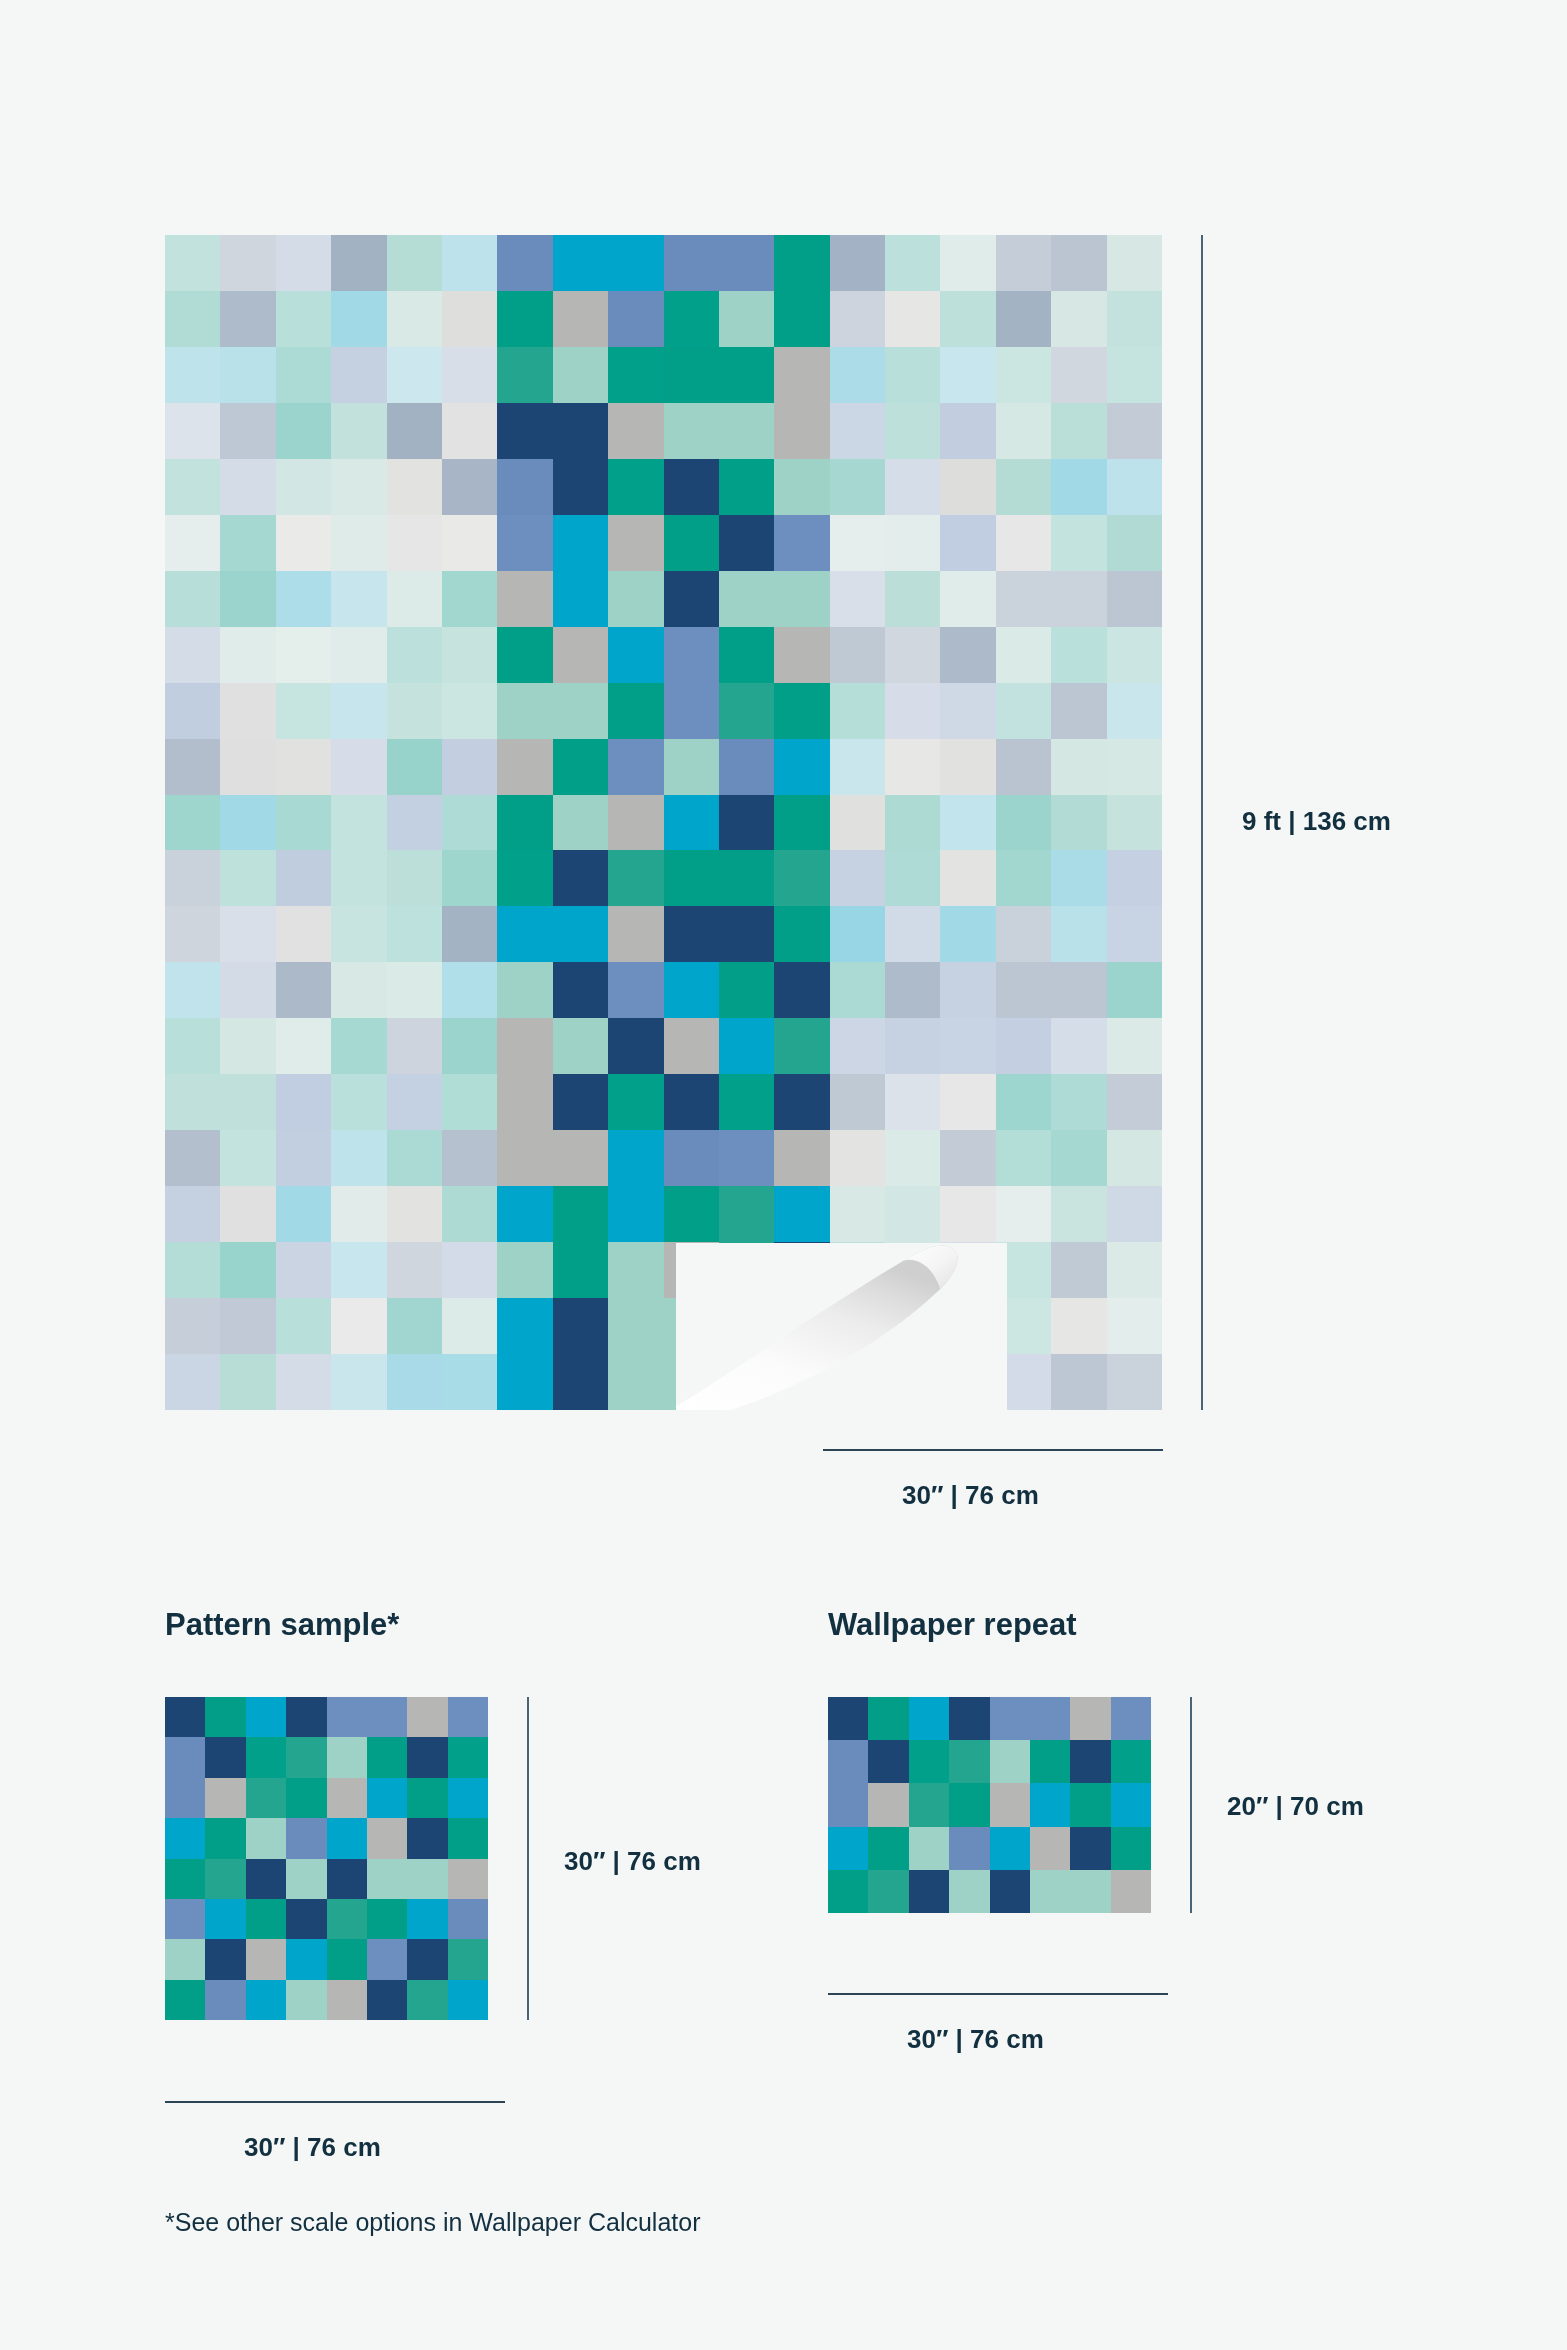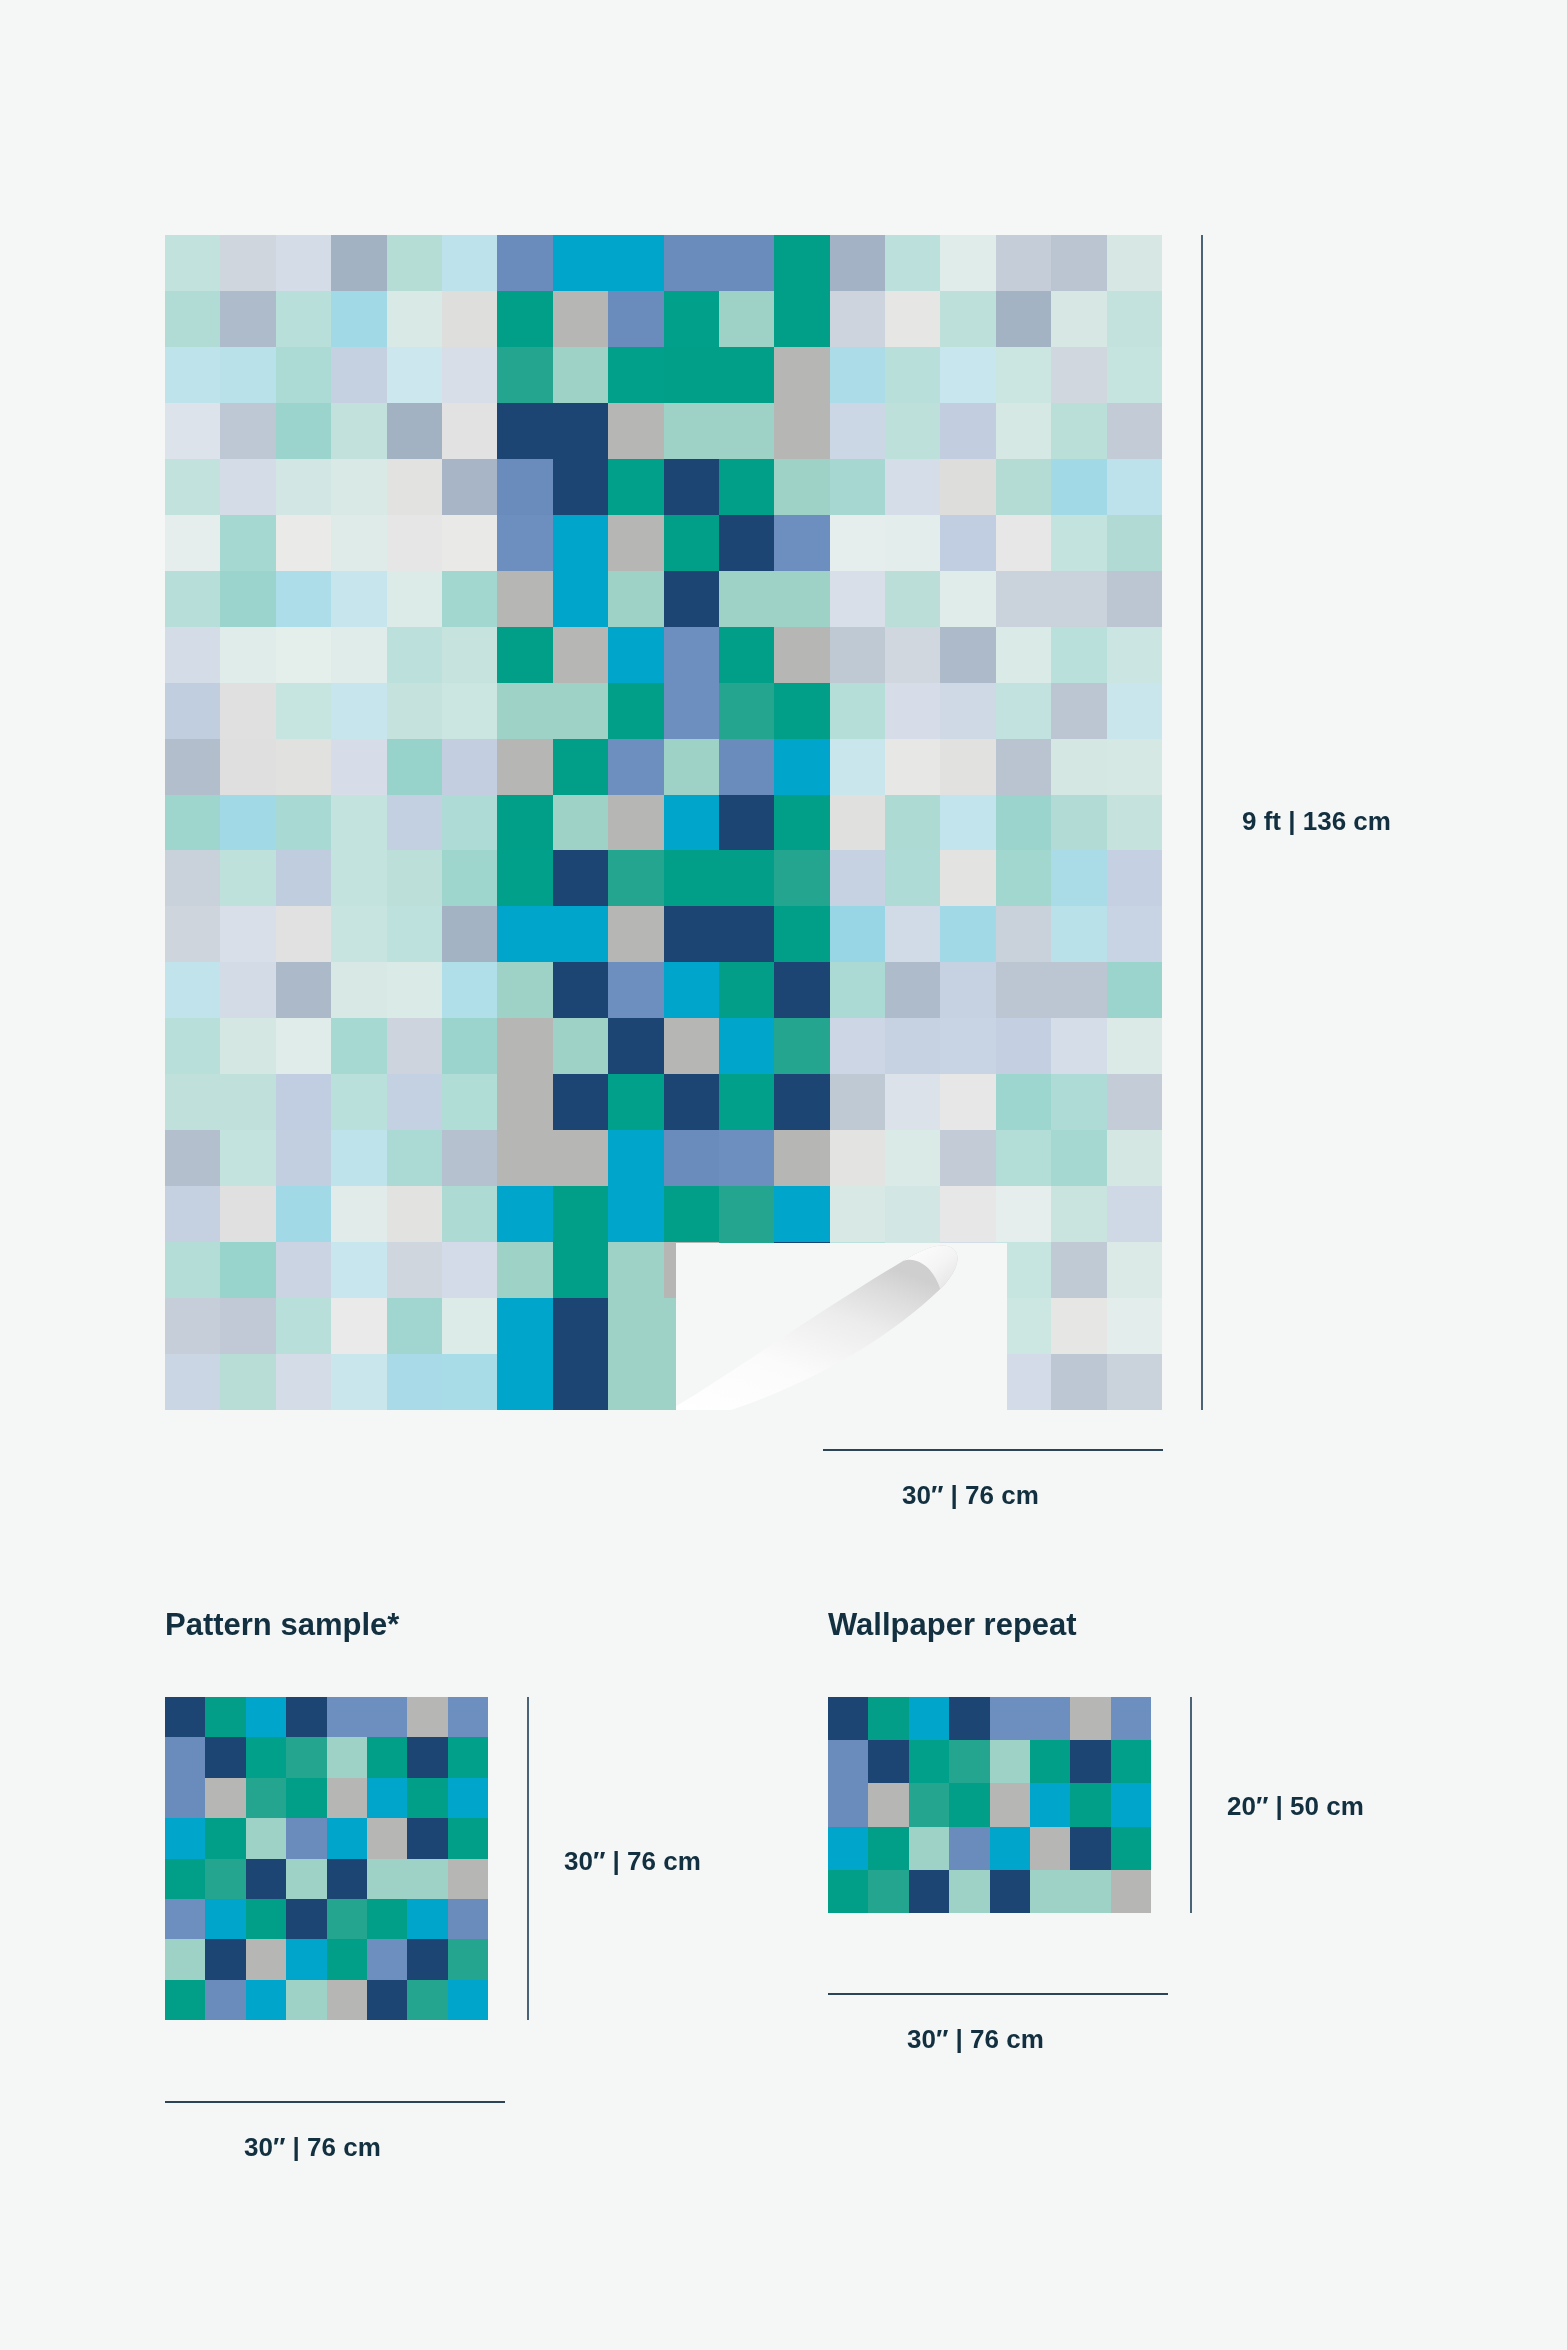"20″ | 50 cm" div.measure-label { text: 50 -> 70 }
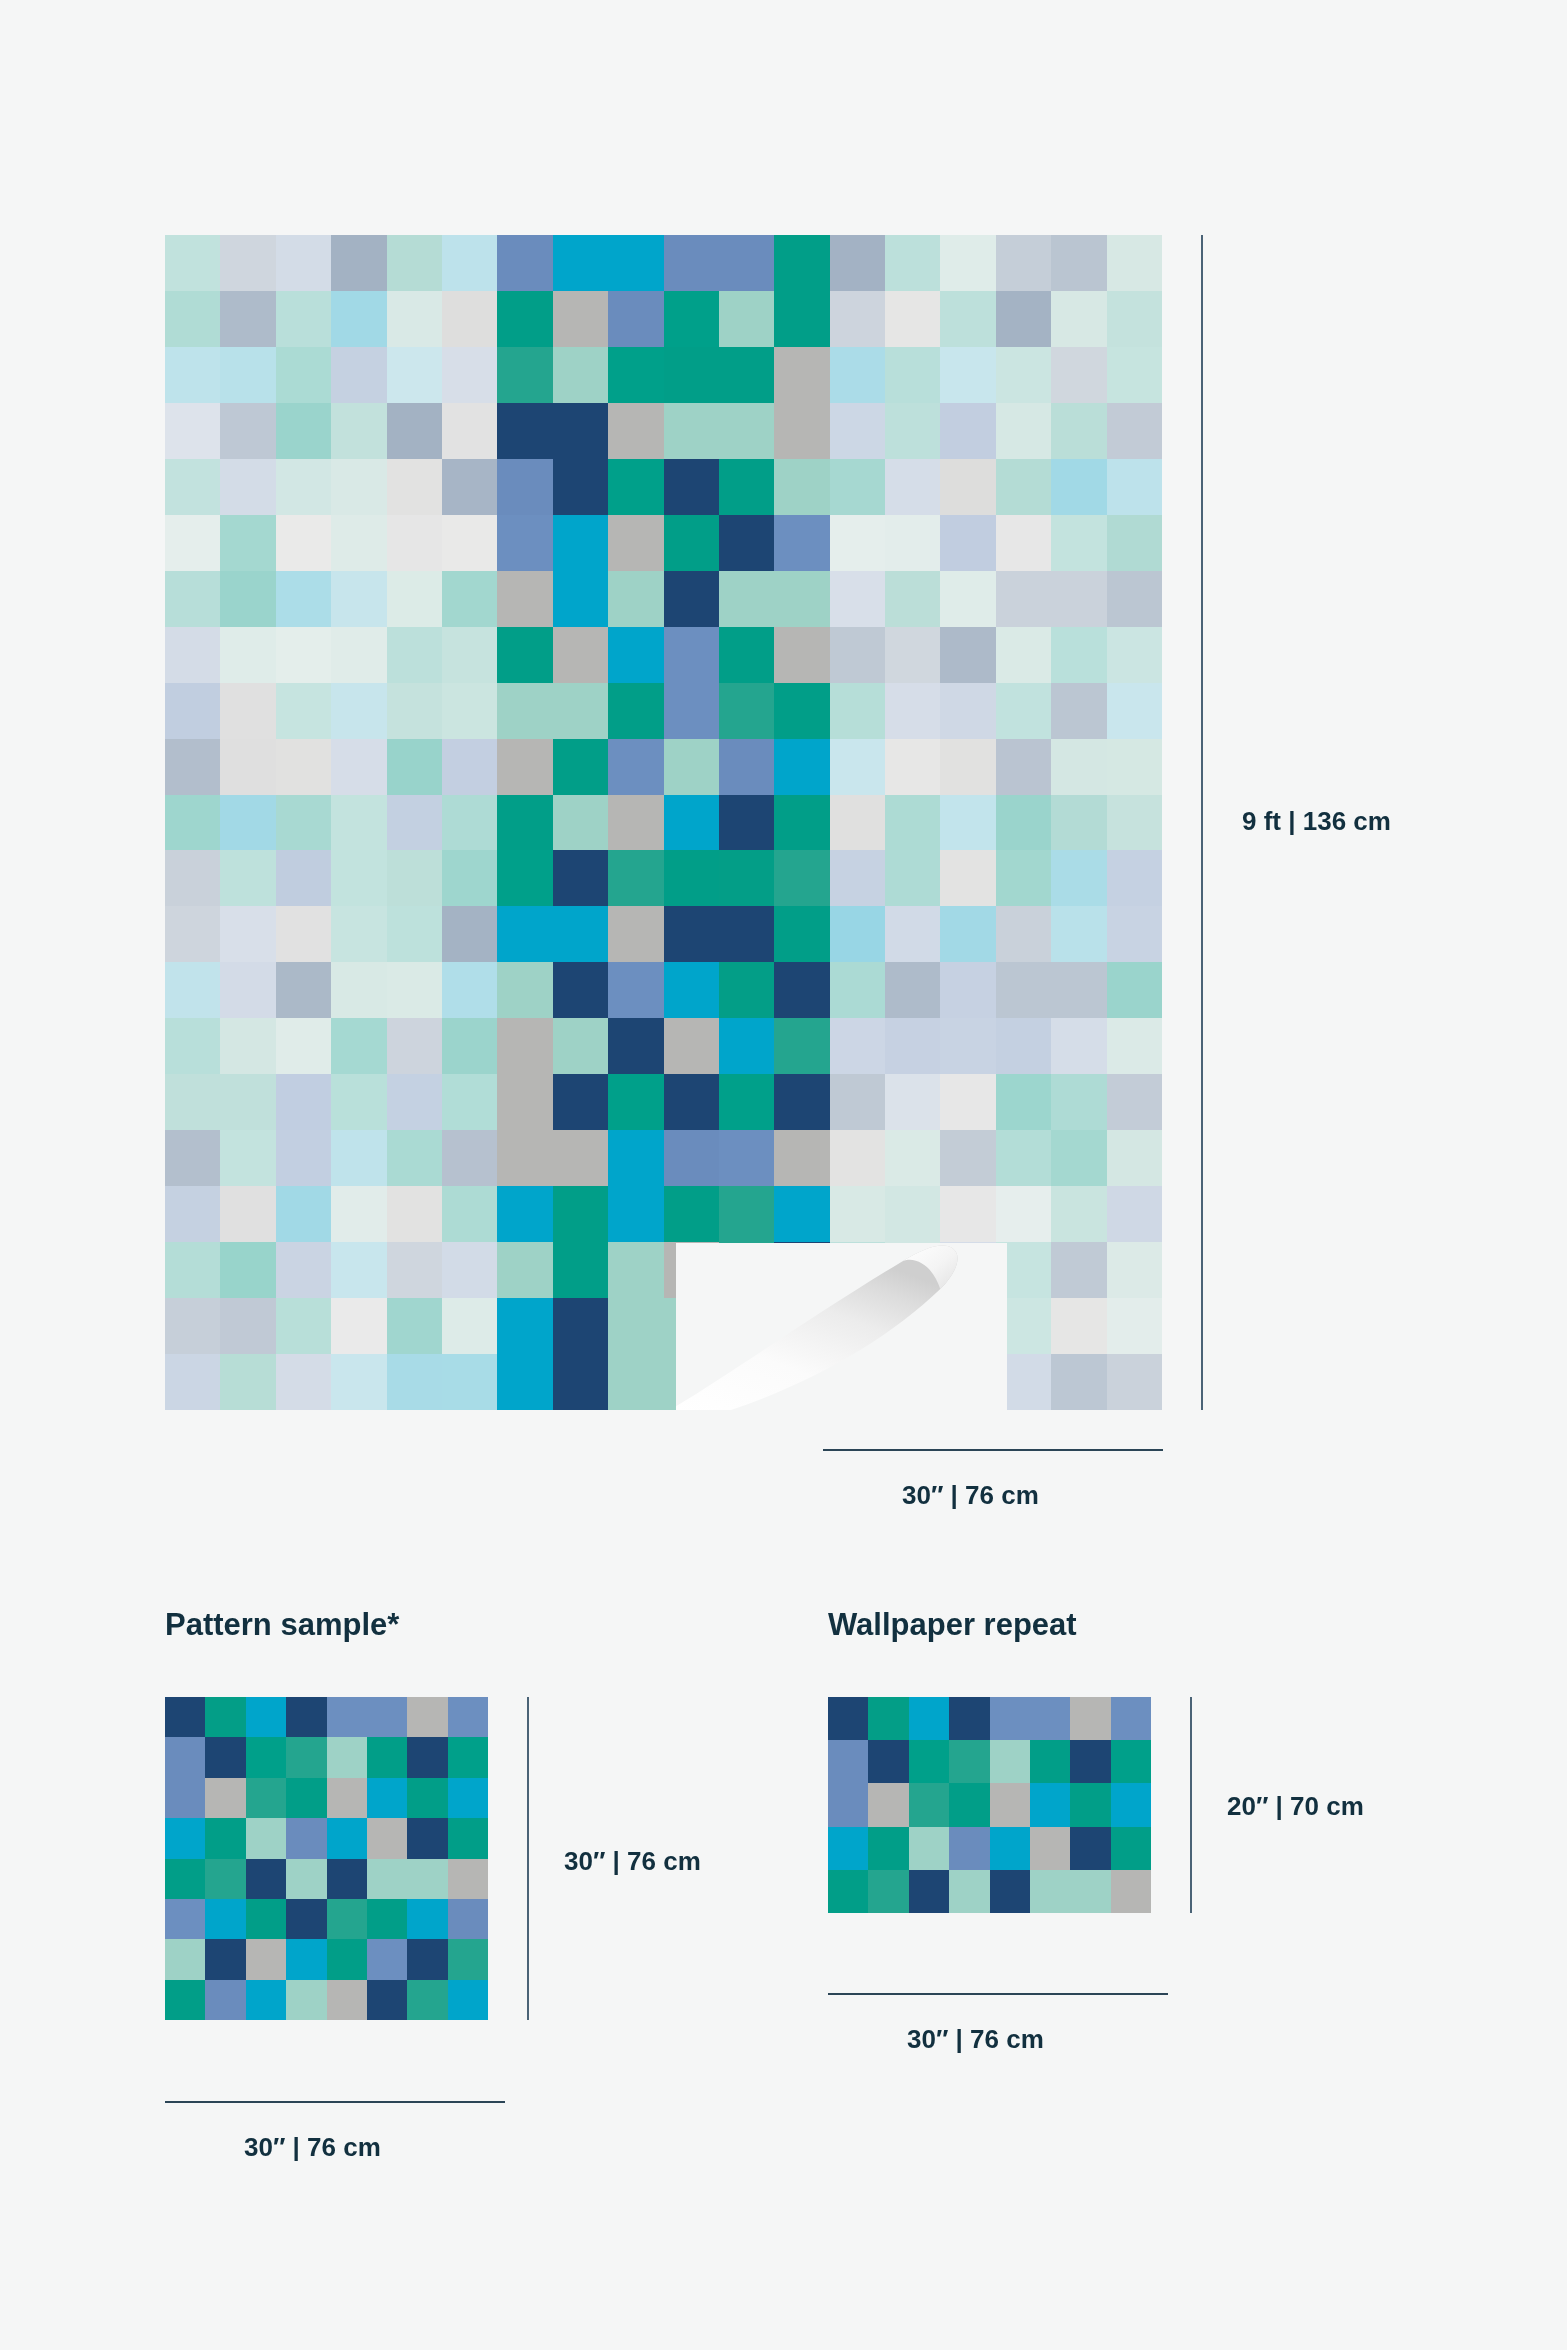"*See other scale options in" div.footnote { html: none -> <div>*See other scale options in Wallpaper Calculator</div> }
